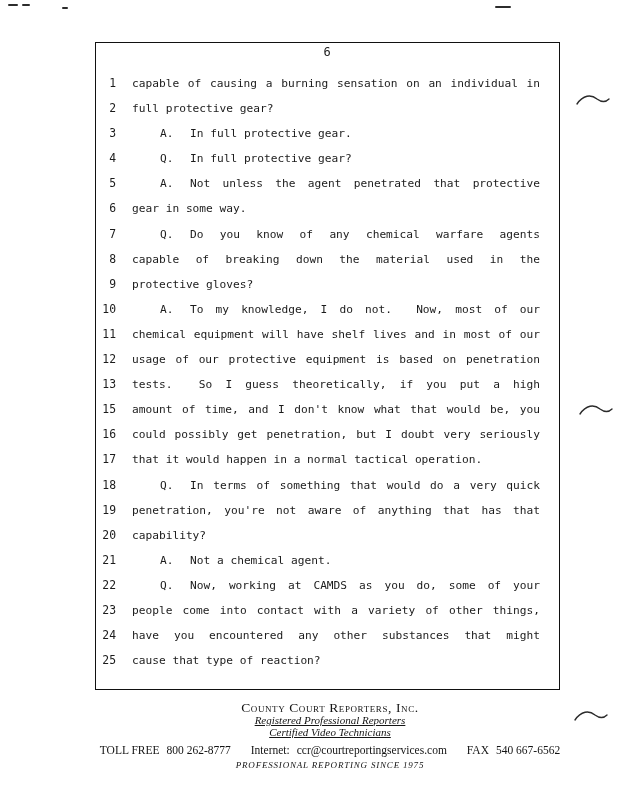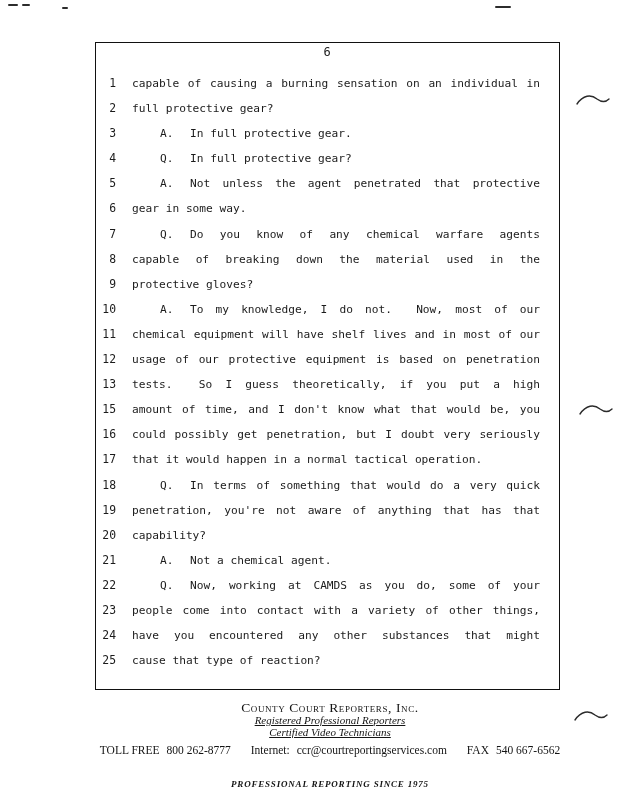"PROFESSIONAL REPORTING SINCE 1975" .tagline { font-weight: bold -> none; margin-top: 22px -> 3px }
